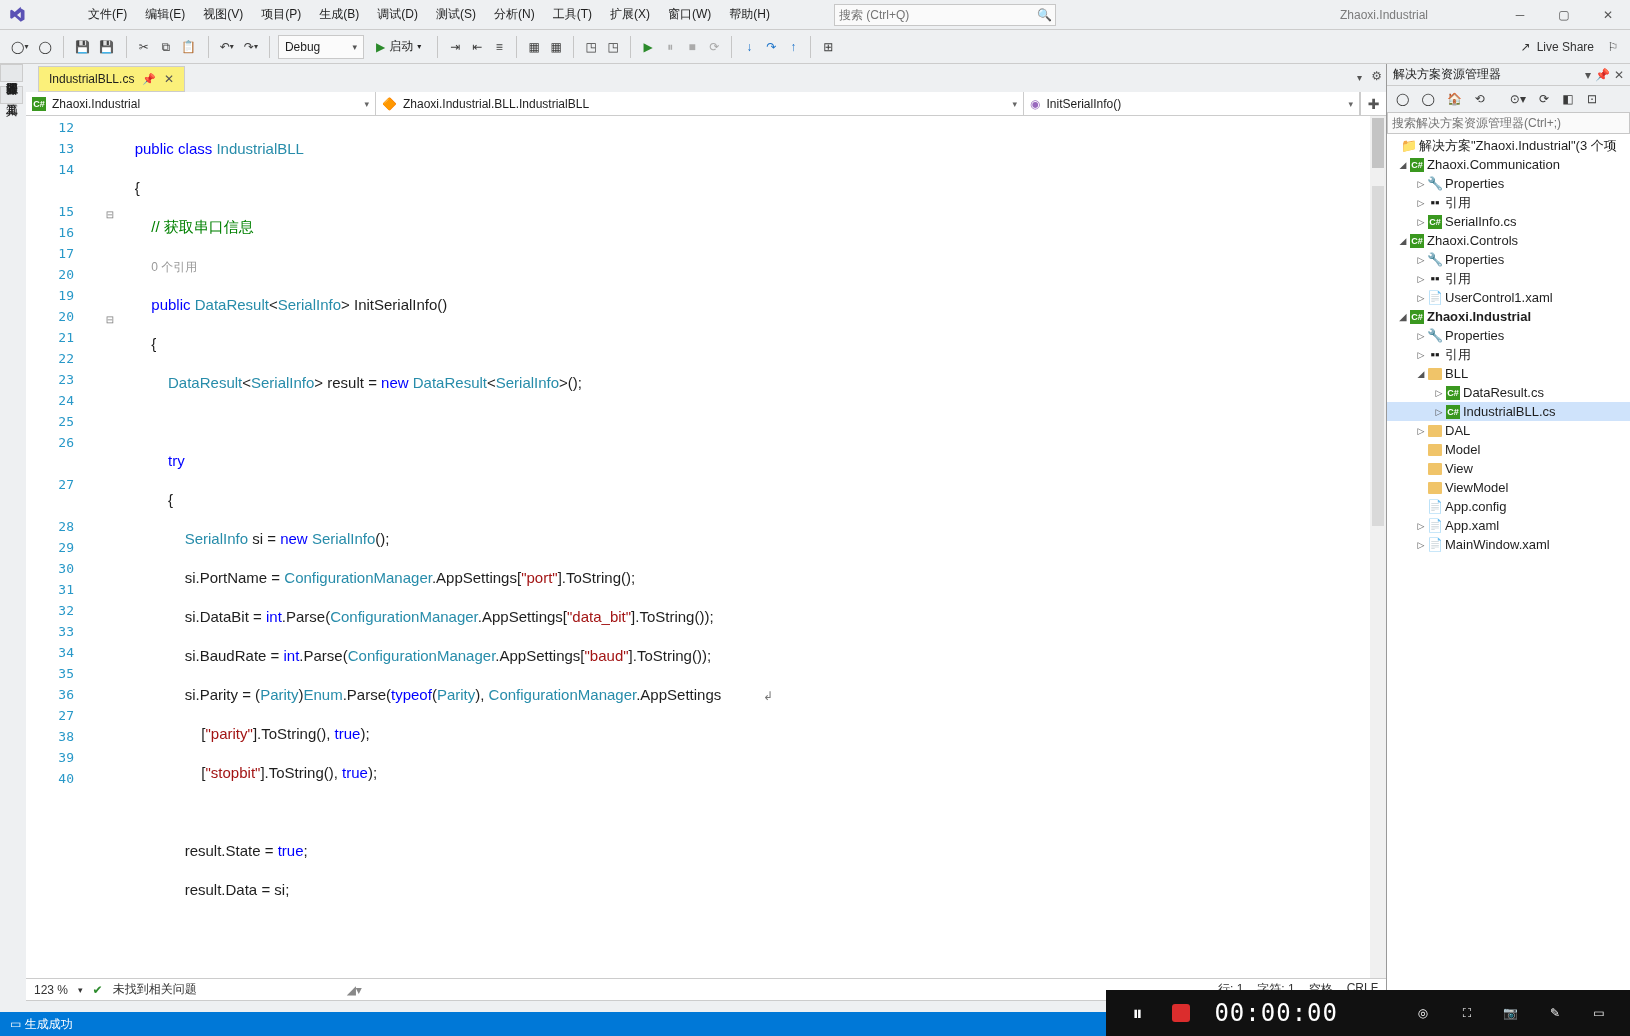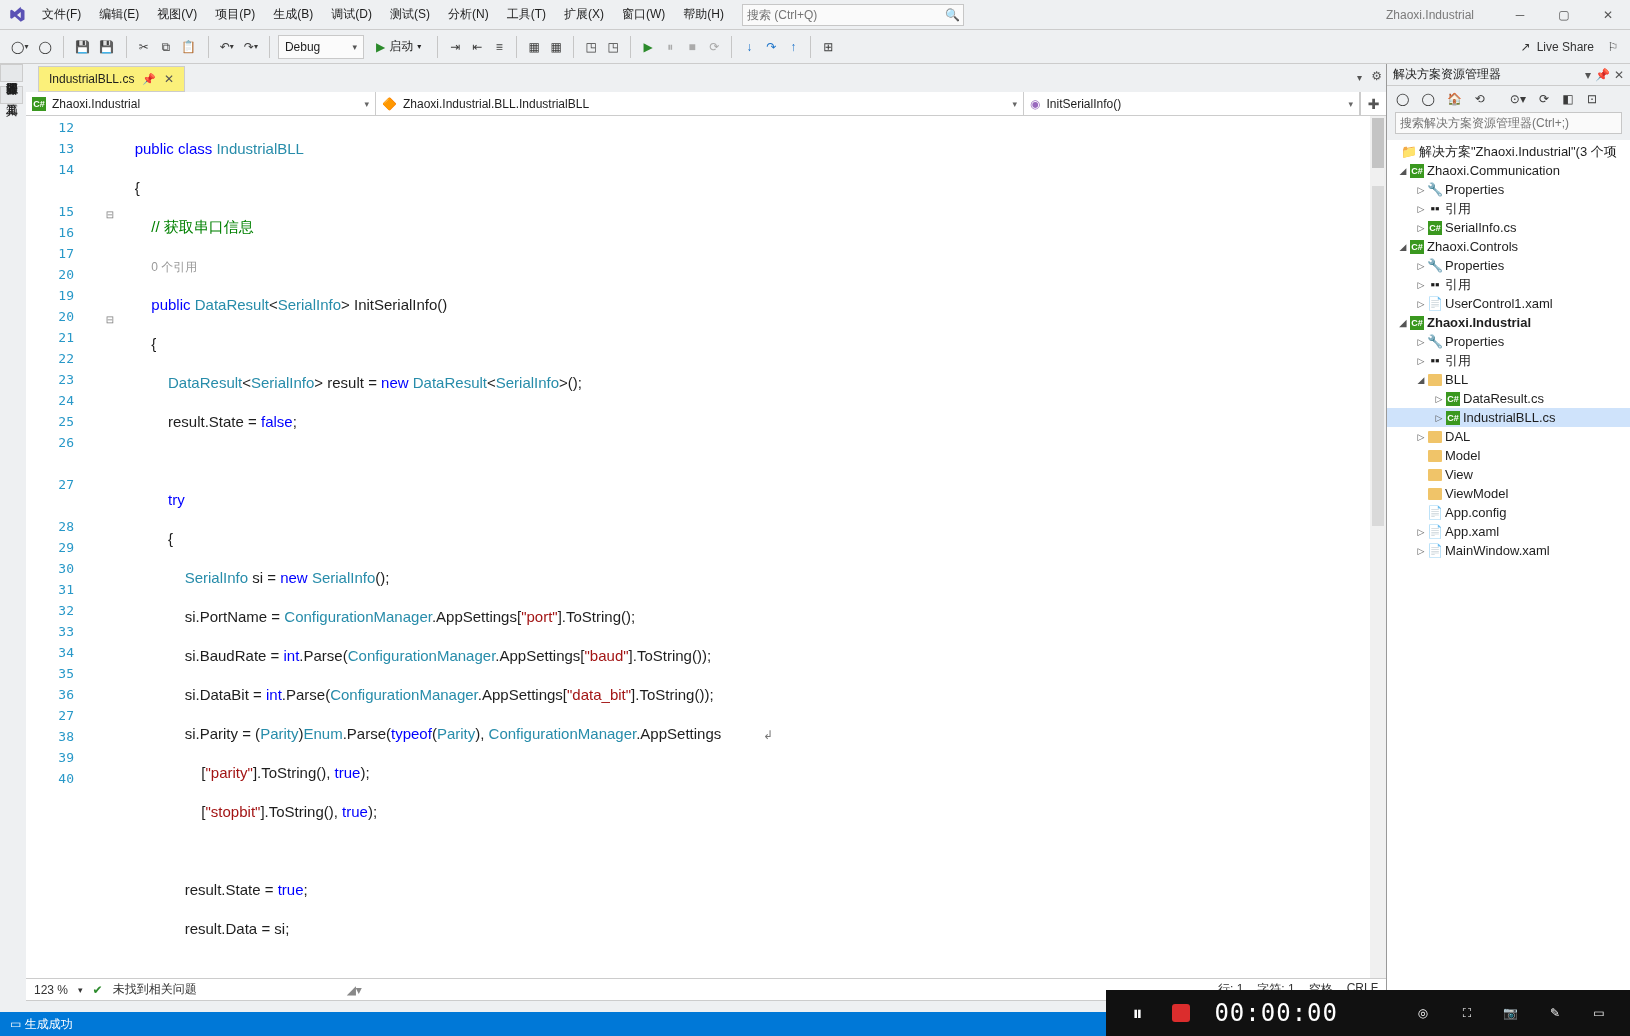"文件(F)" .titlebar { gap: none -> 46px }
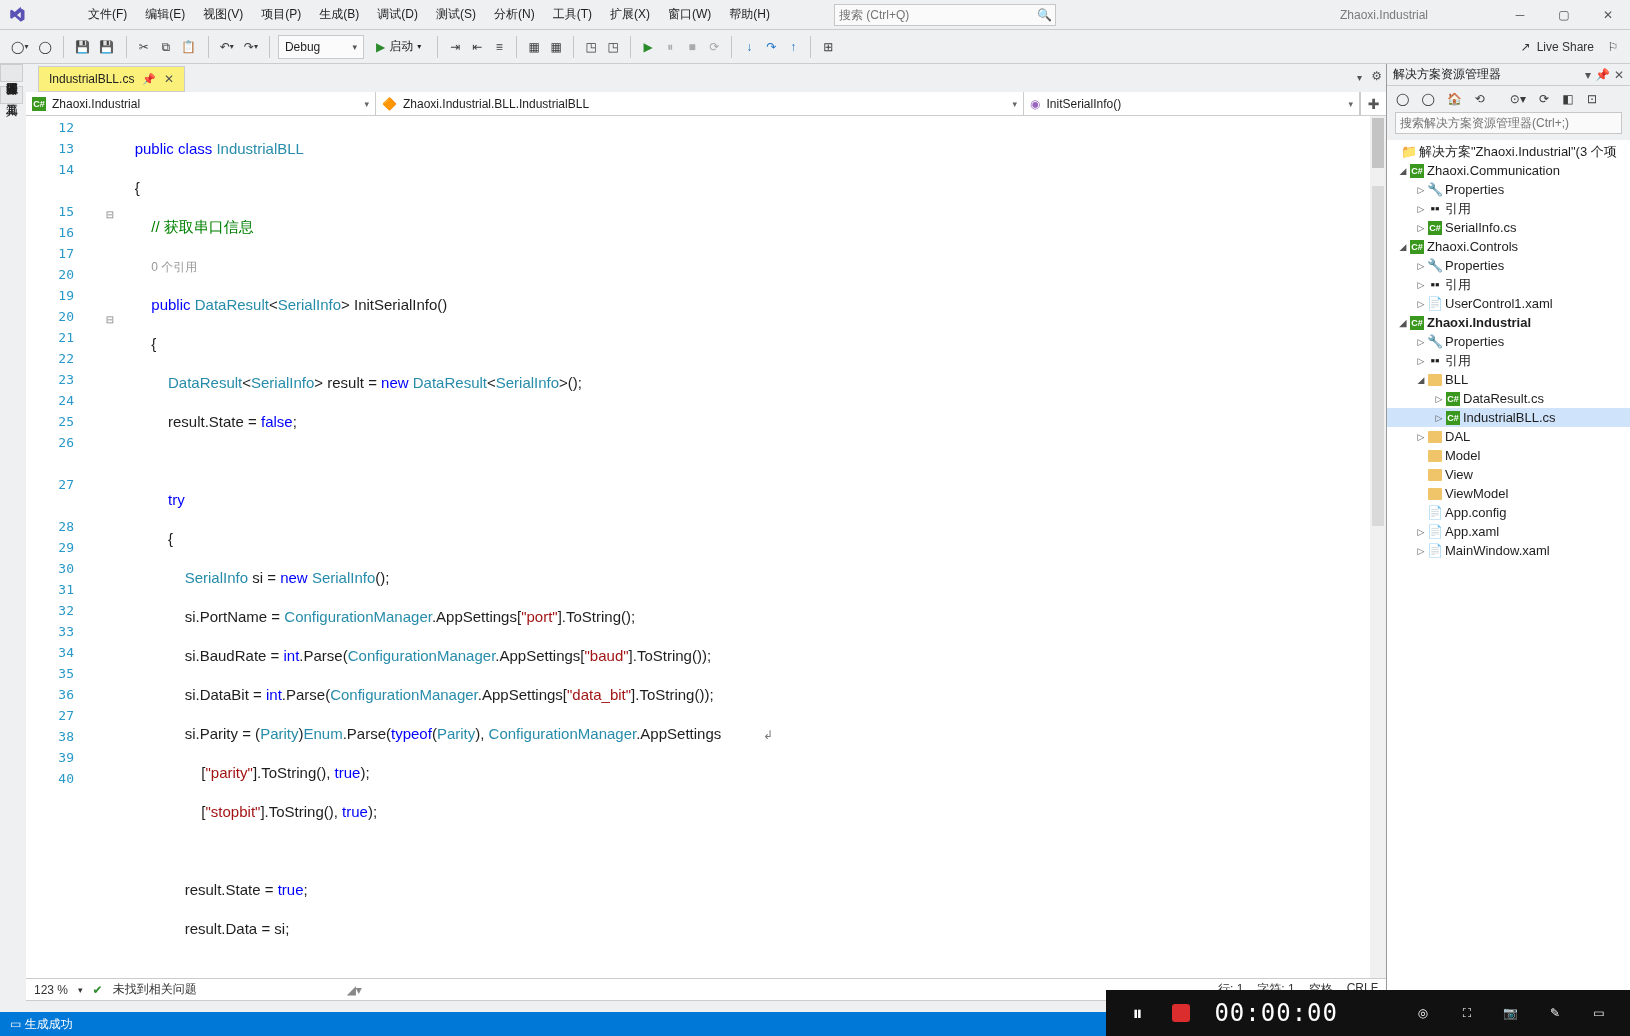"搜索解决方案资源管理器(Ctrl+;)" .panel-search { height: 28px -> 22px; margin: 0 8px -> 0 0 }
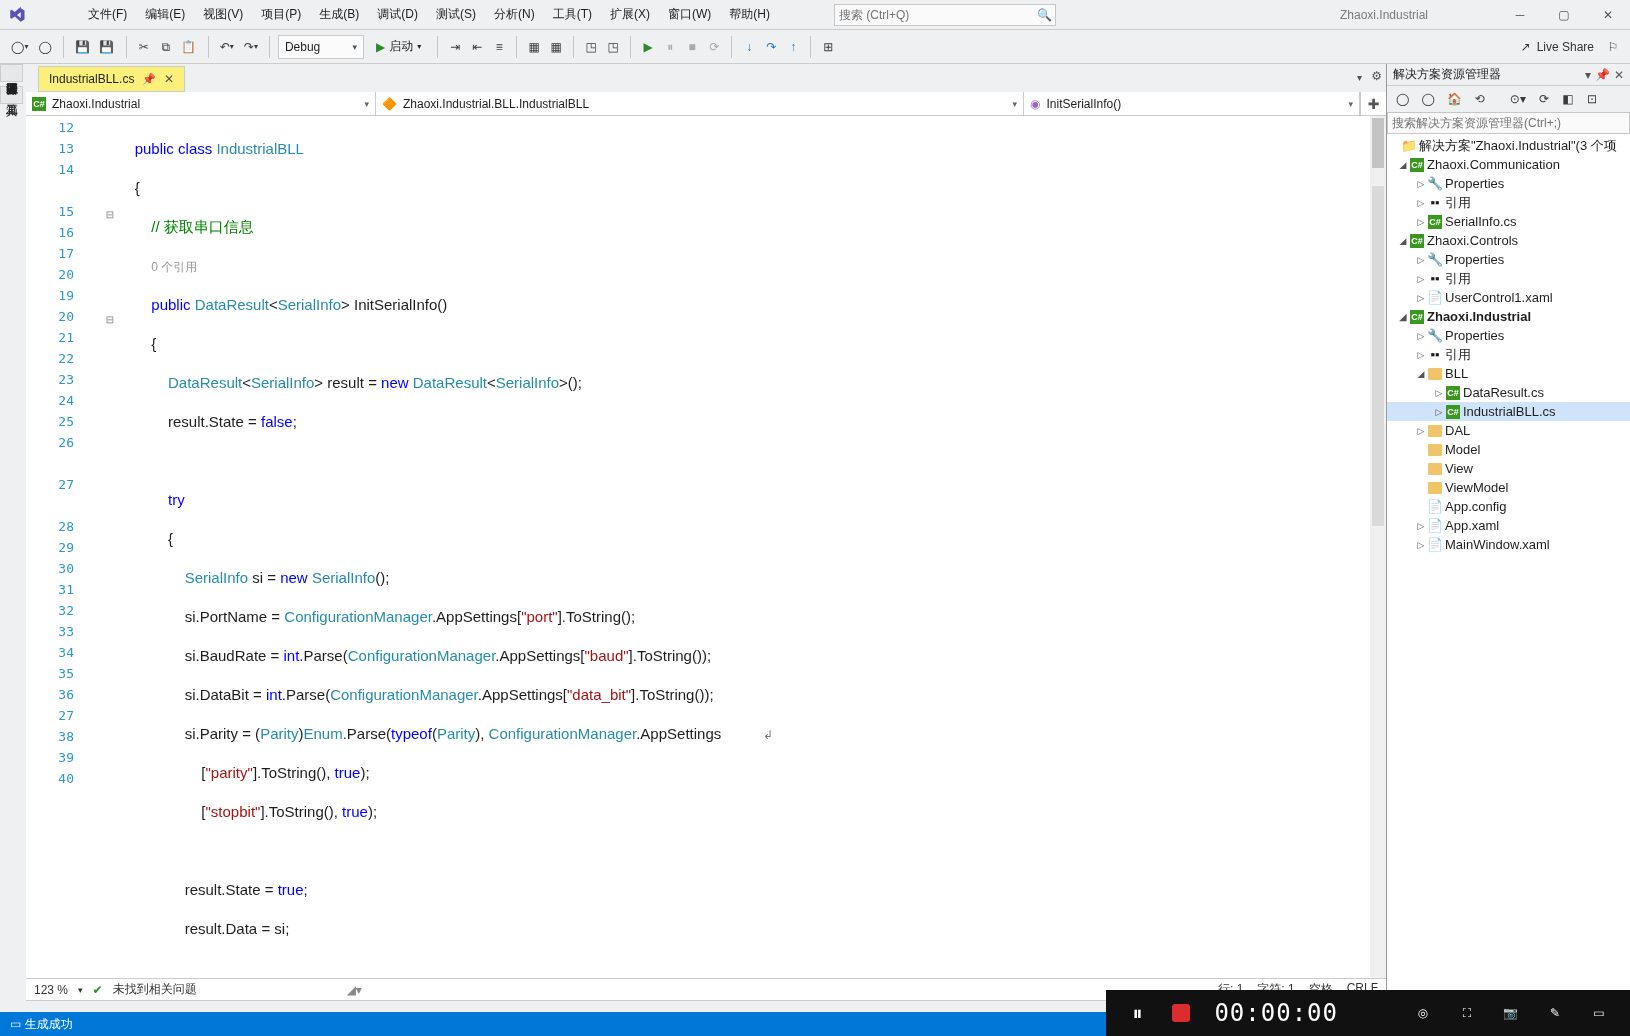"result.State = false;" div.cl { html: <div> result.State = <span>false</span>;</div> -> none }
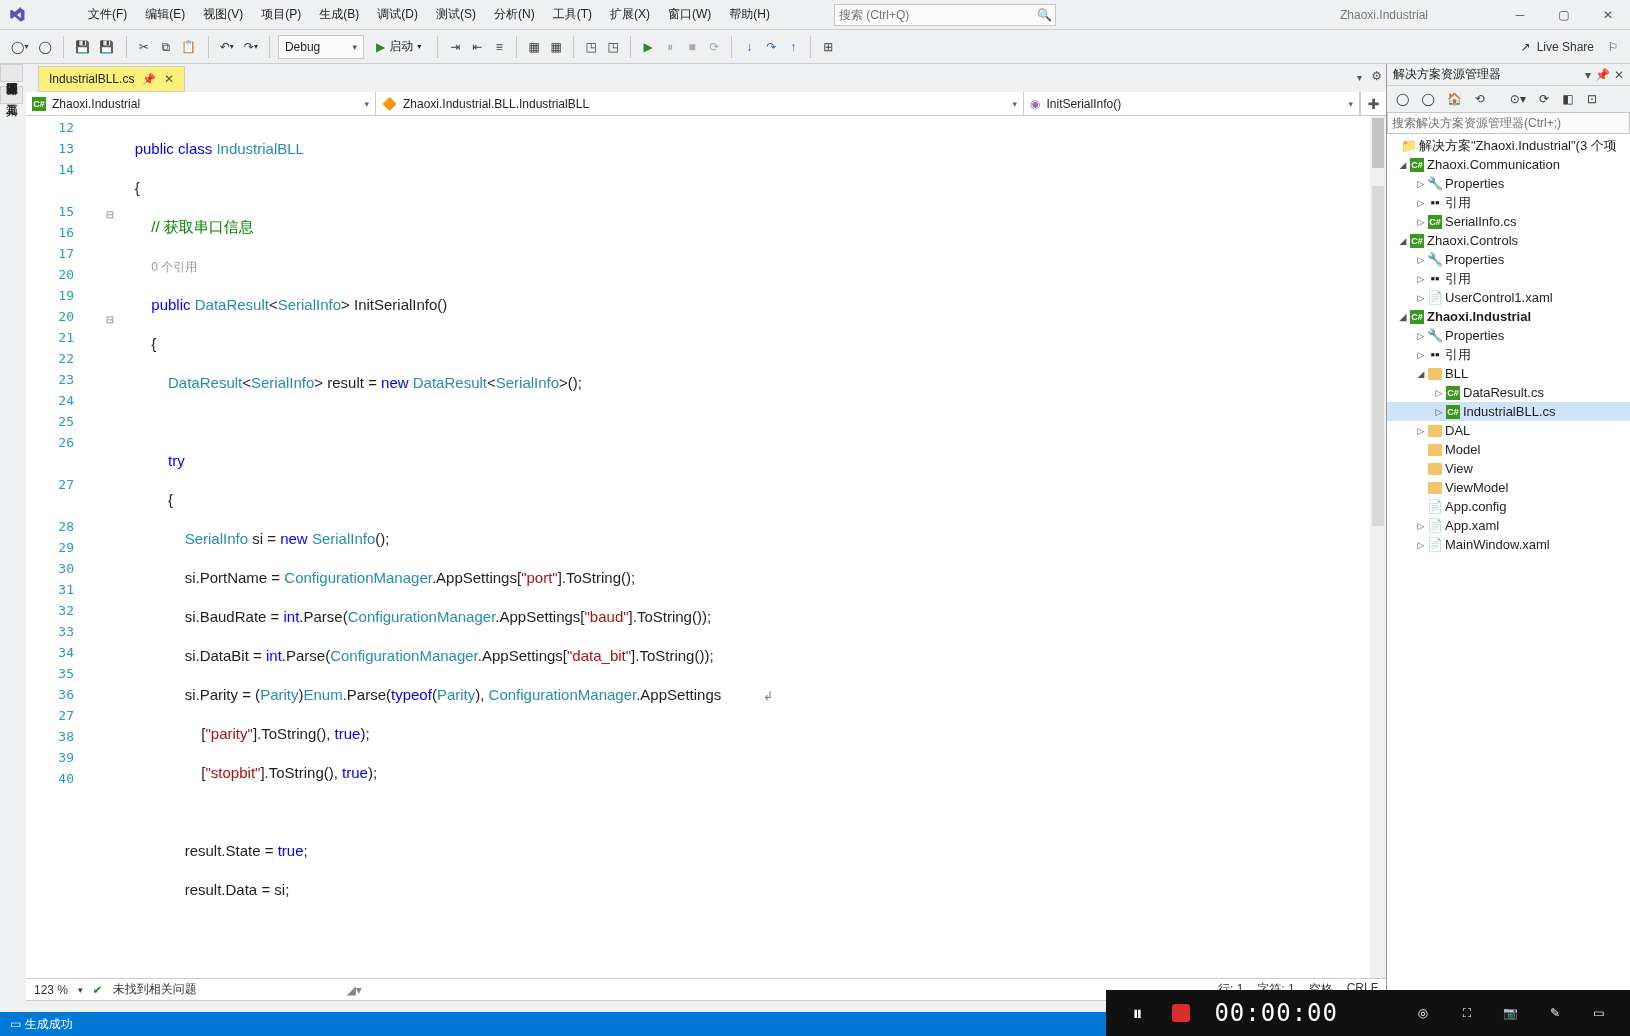"si.BaudRate =" div.cl { order: before "si.DataBit =" -> after "si.DataBit =" }
